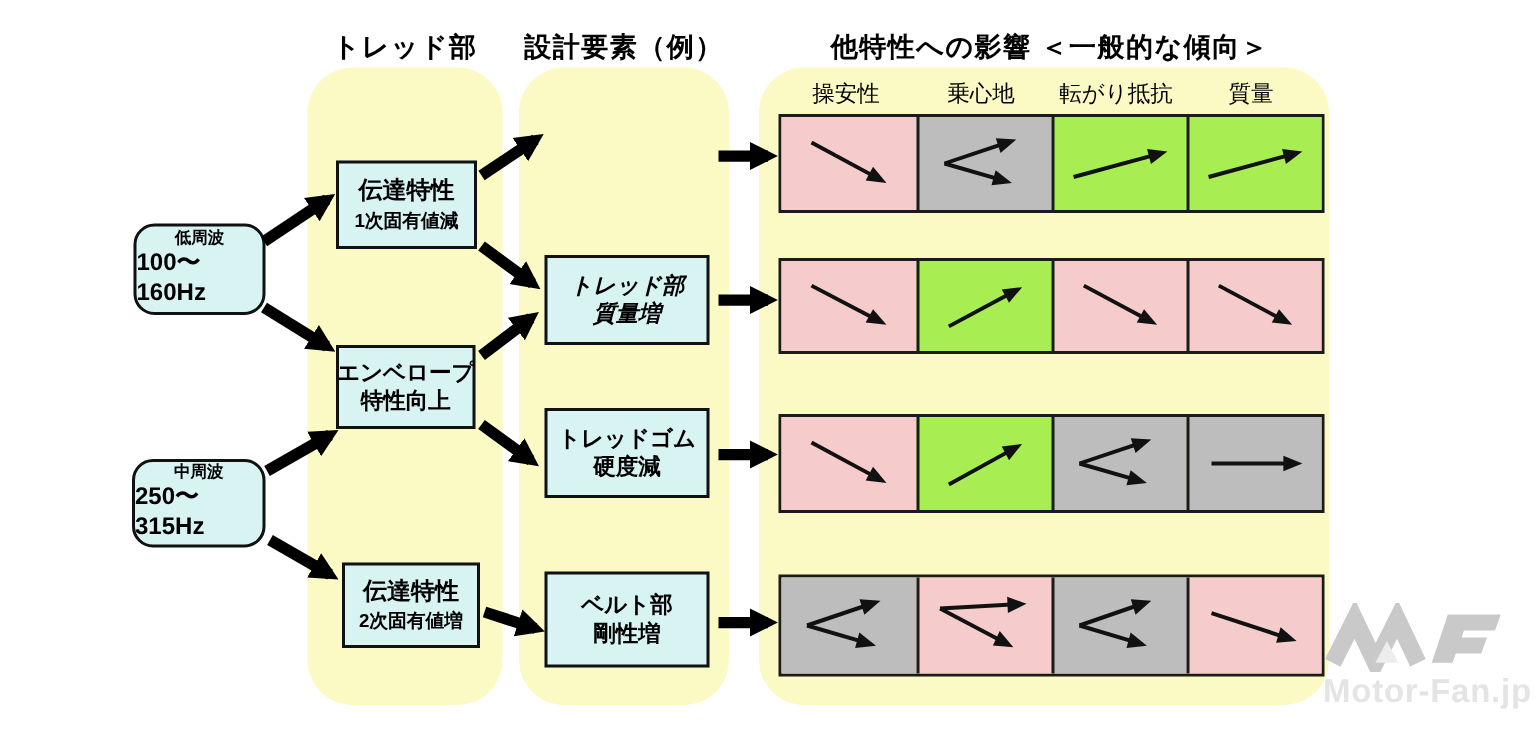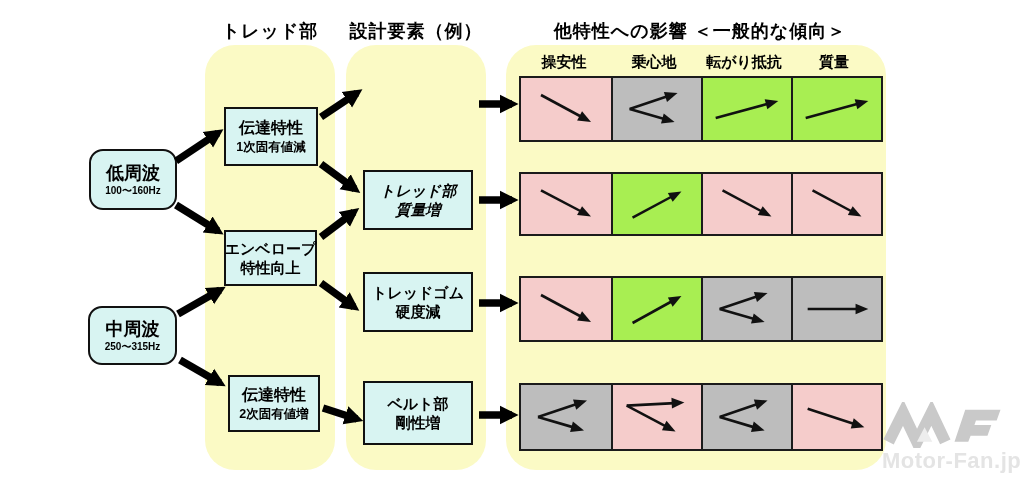"操安性" .impact-header { font-weight: bold -> normal }
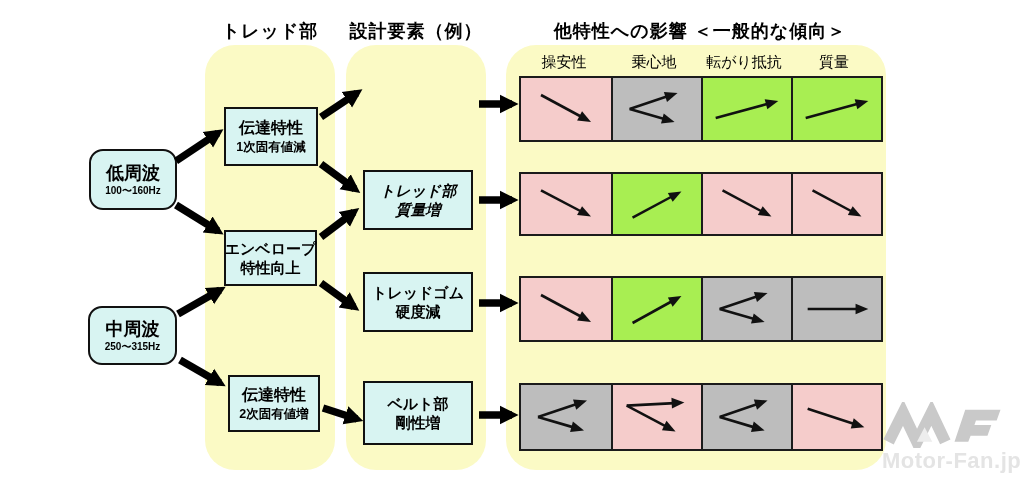"低周波" .freq-node .l1 { font-size: 18px -> 11px }
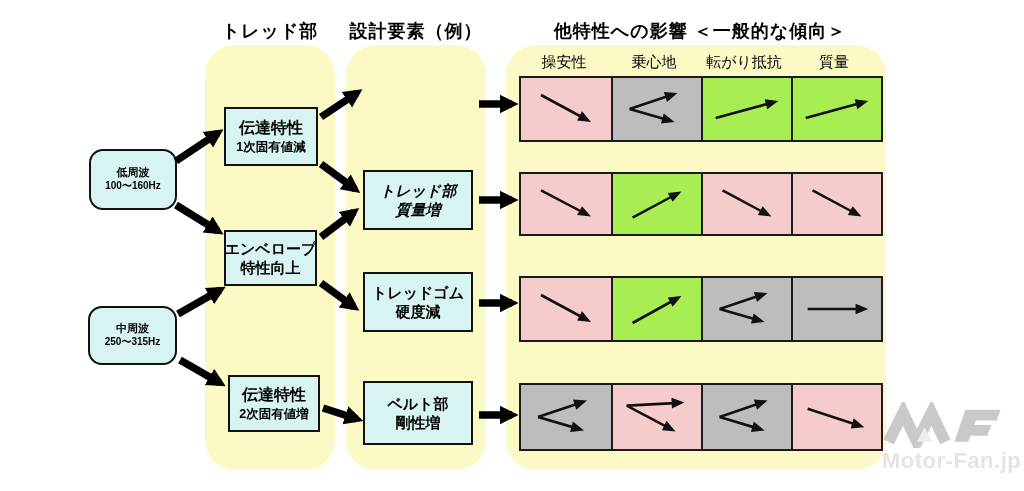"100〜160Hz" .freq-node .l2 { font-size: 10px -> 16px }
